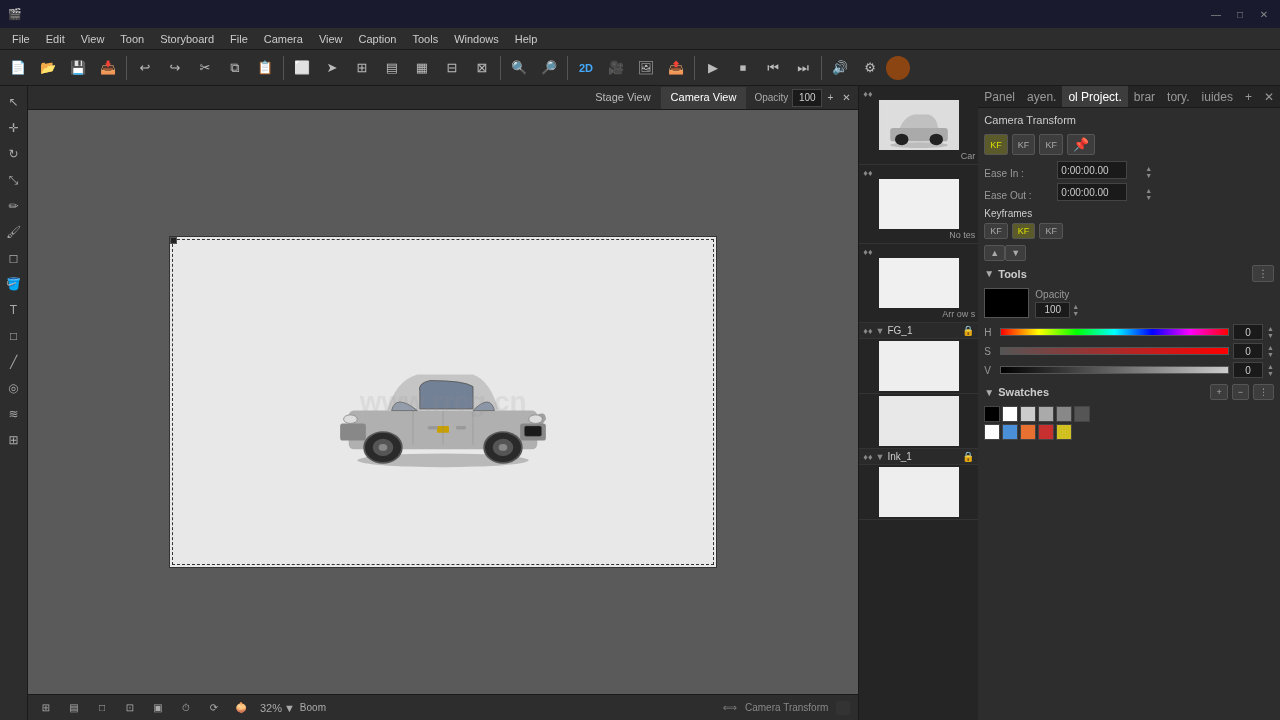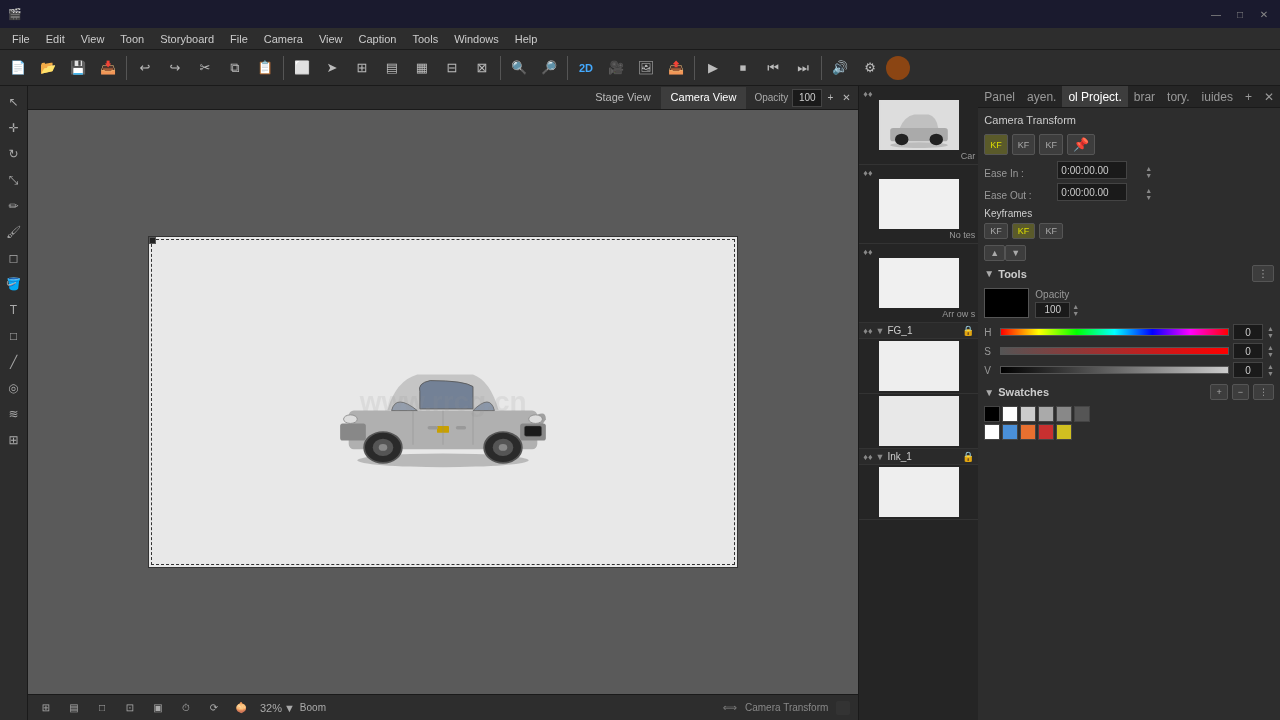"www.rrcg.cn" #stage-canvas { width: 590px -> 548px }
